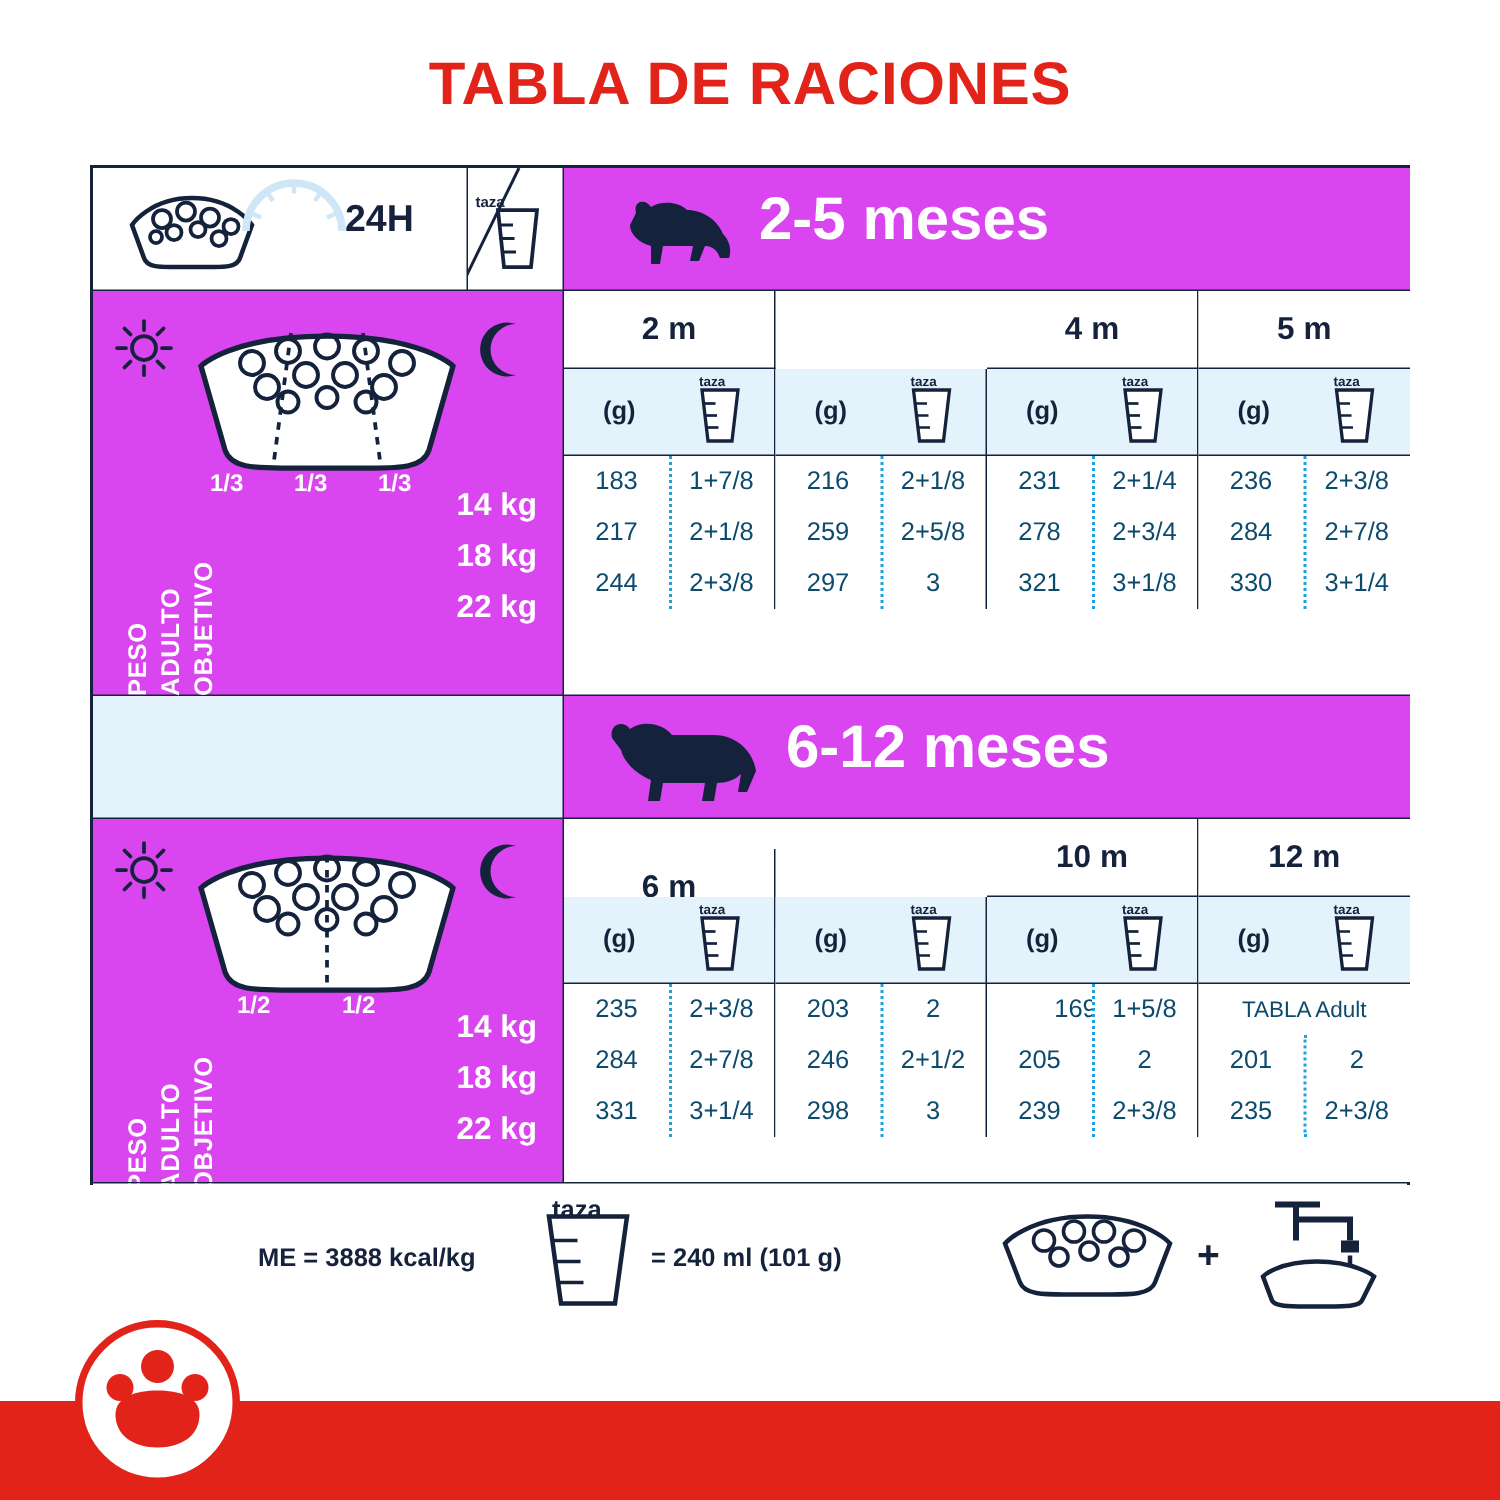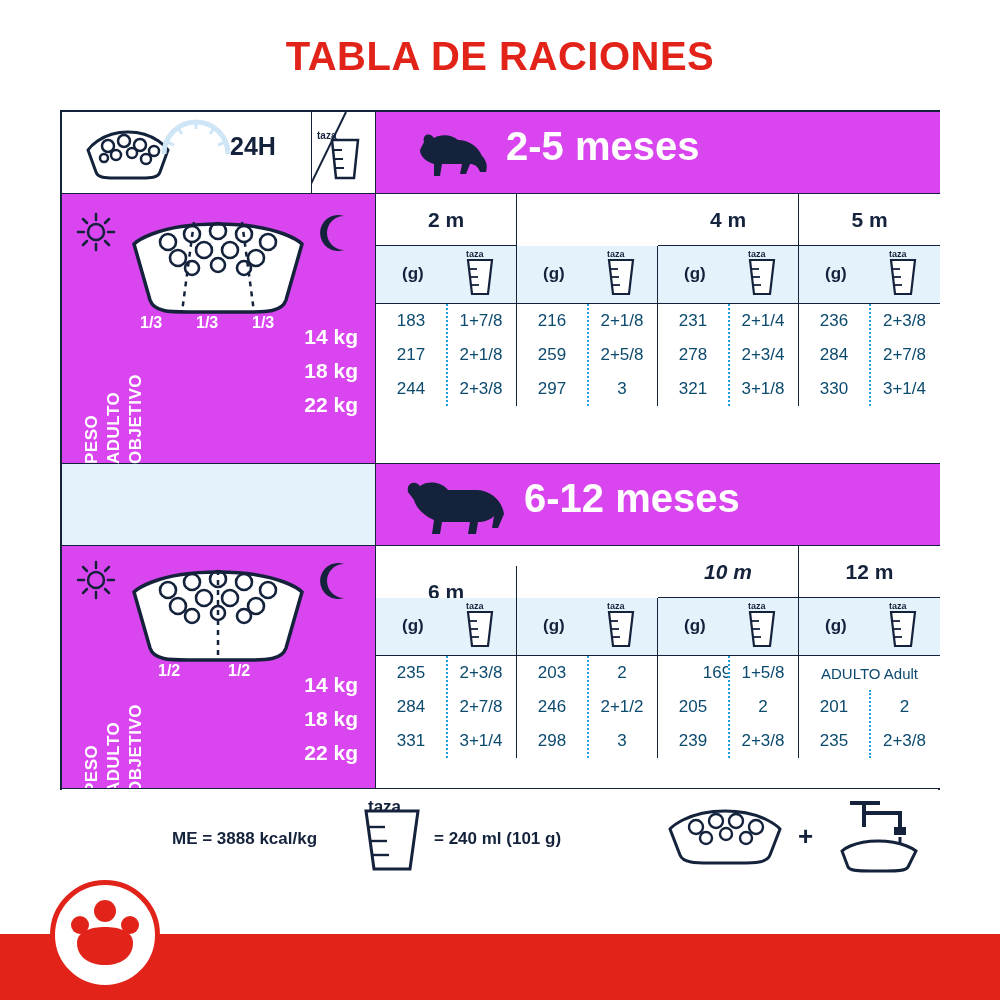"10 m" div.cell { font-style: italic -> none }
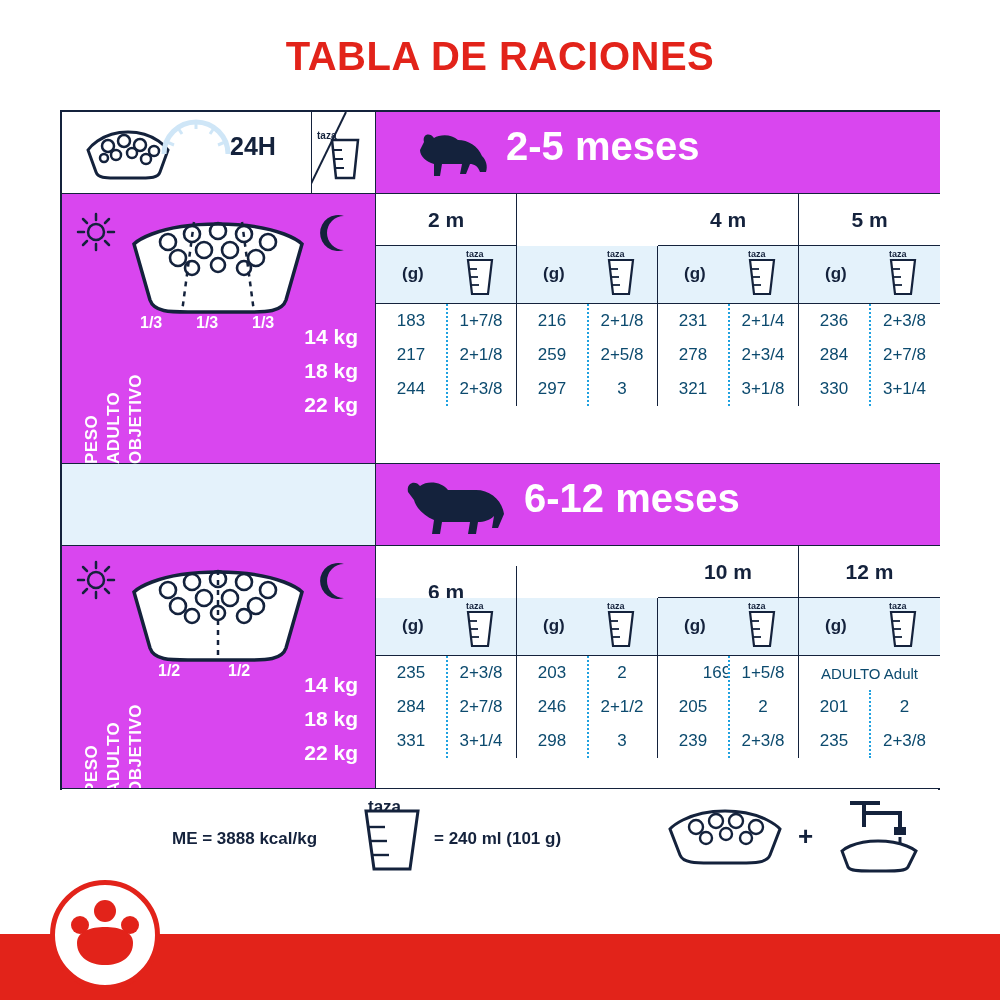"ADULTO Adult" span { text: ADULTO -> TABLA }
